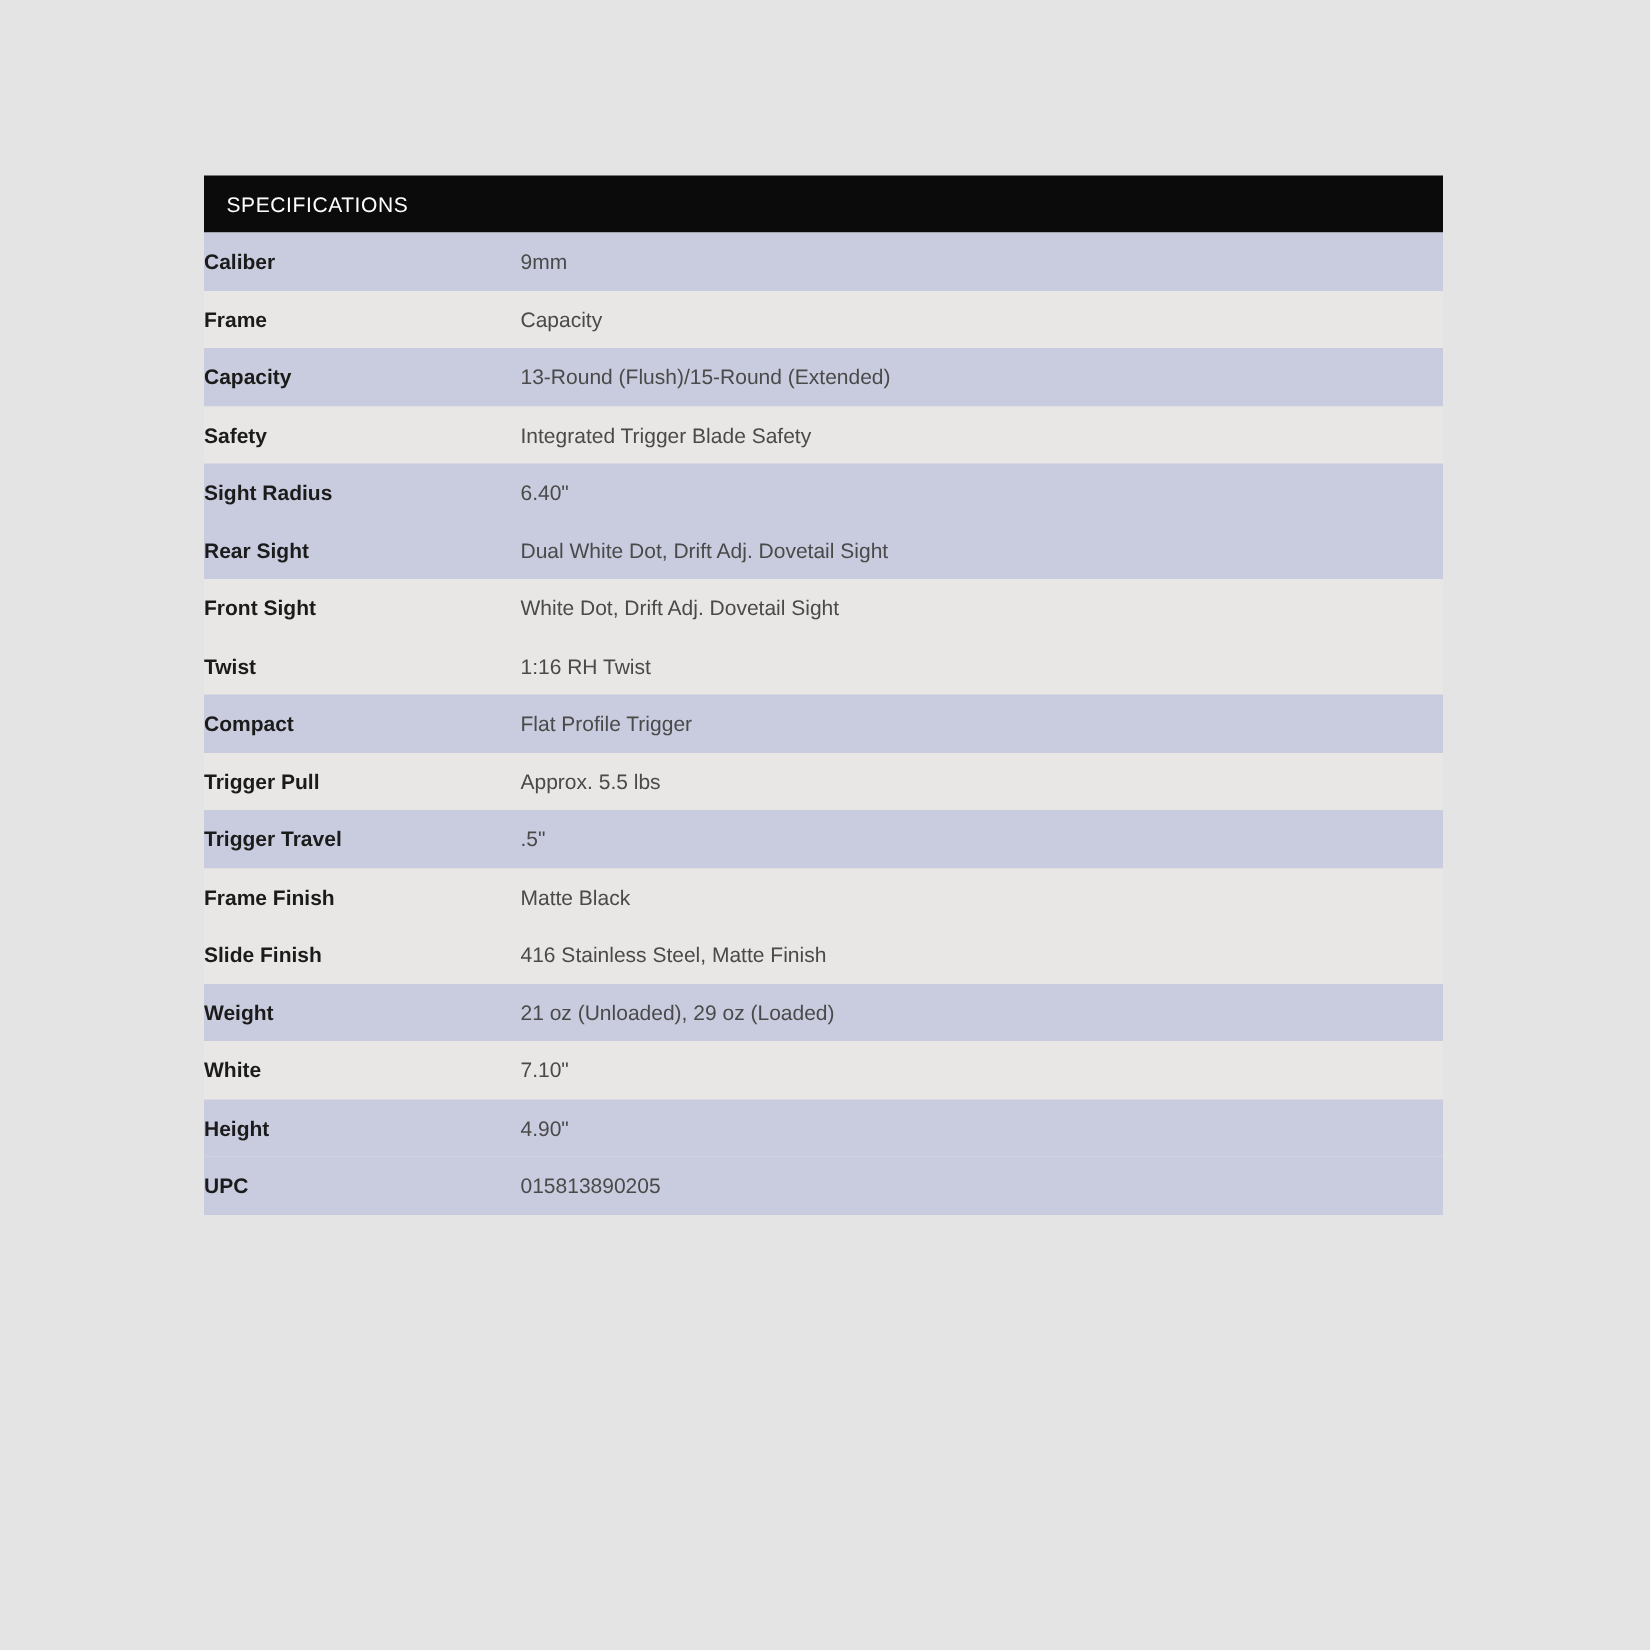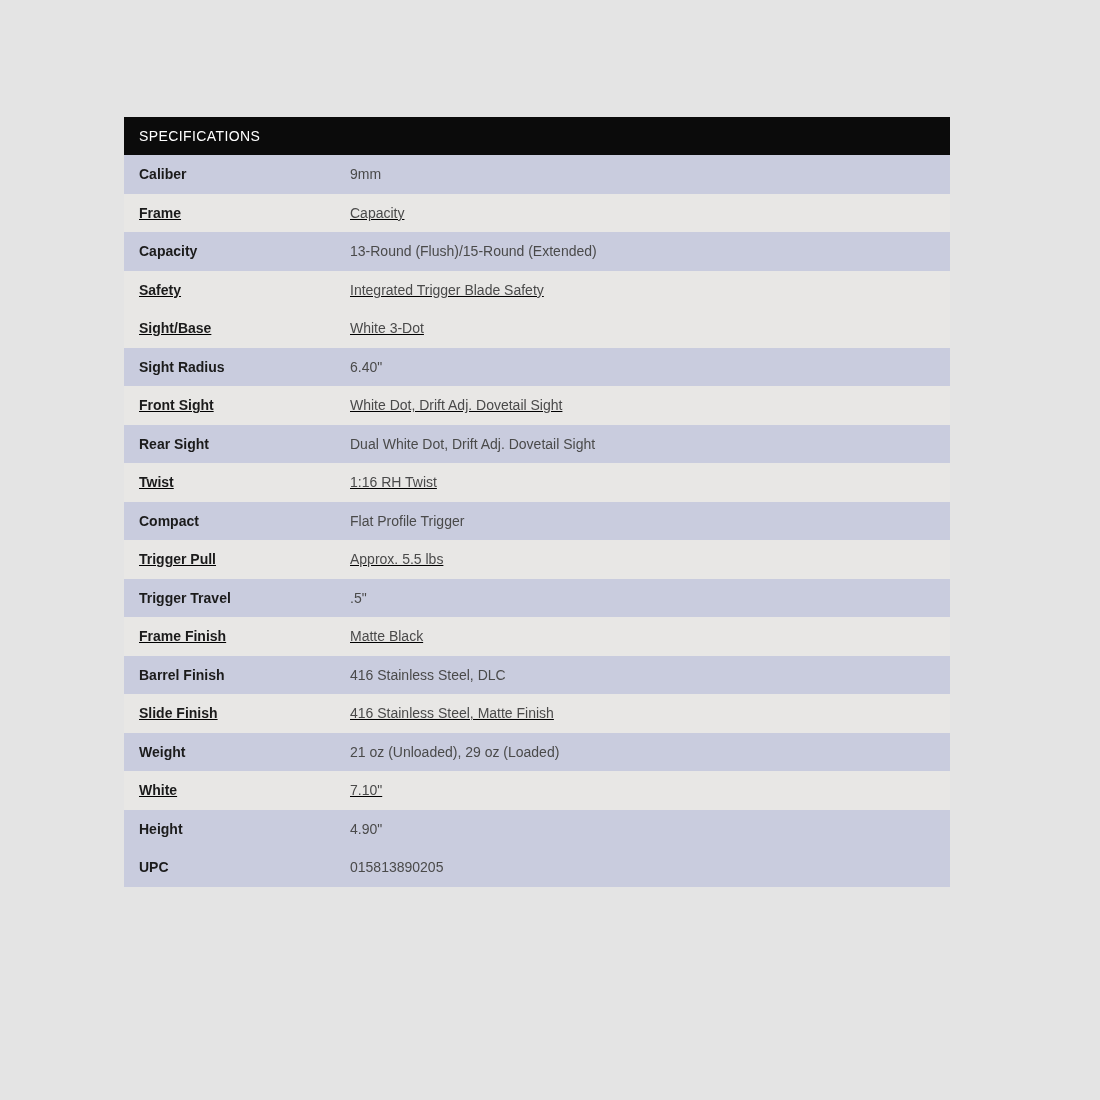"SPECIFICATIONS" .spec-table { left: 124px -> 136px }
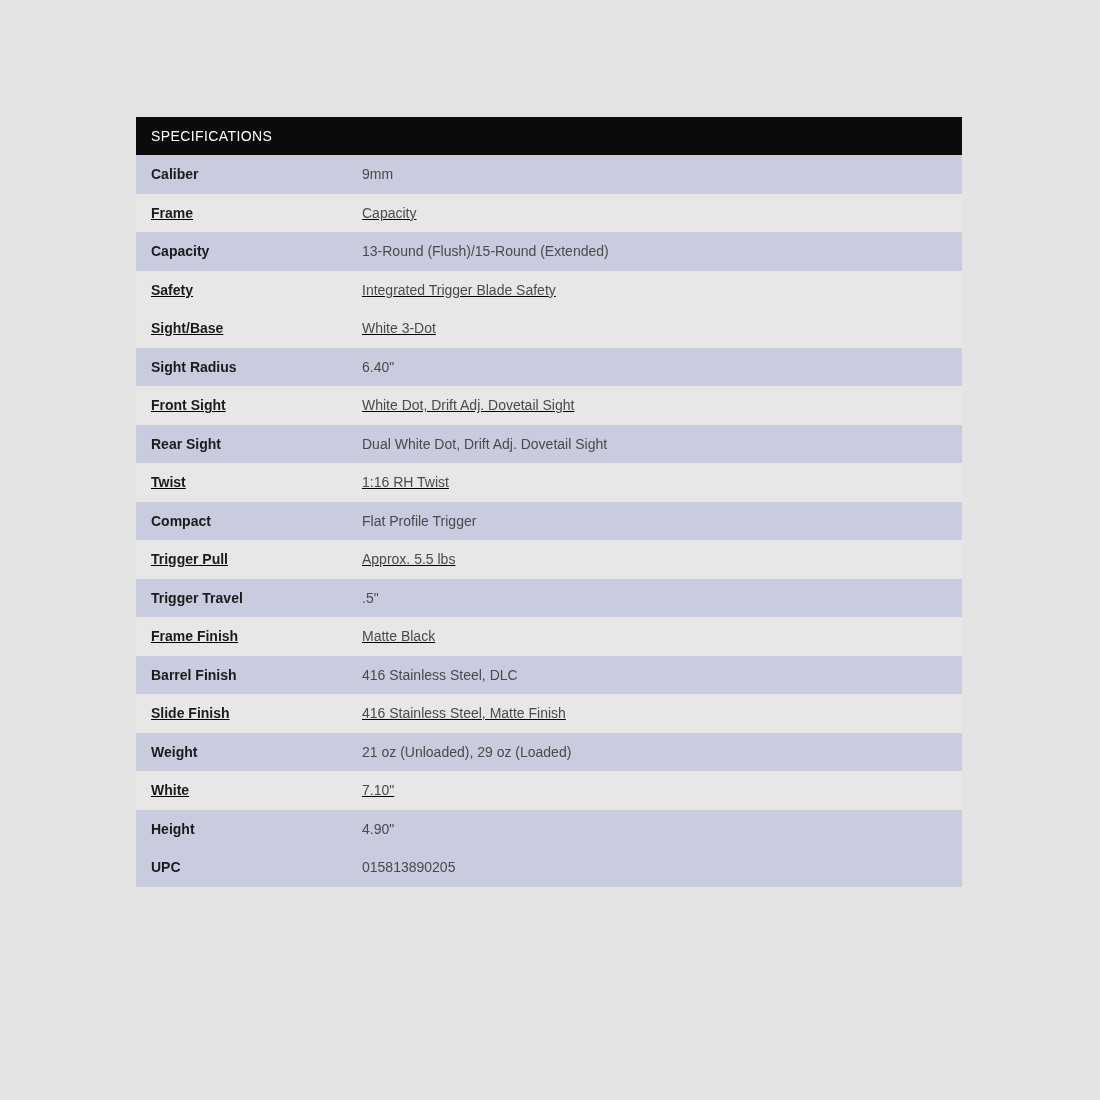"Caliber" .spec-label { padding-left: 15px -> none }
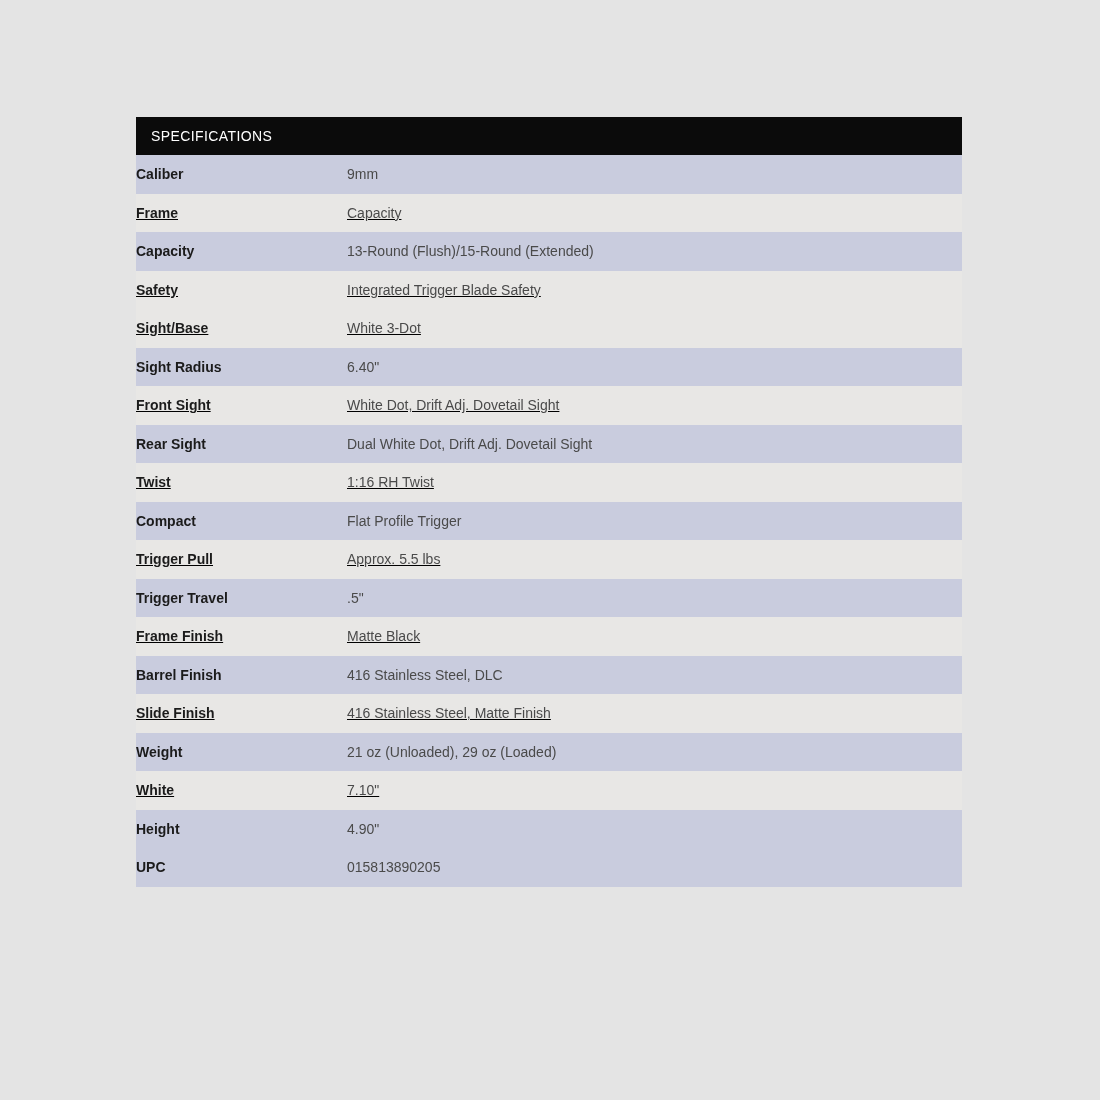"Frame" .spec-row.even { text-decoration: underline -> none }
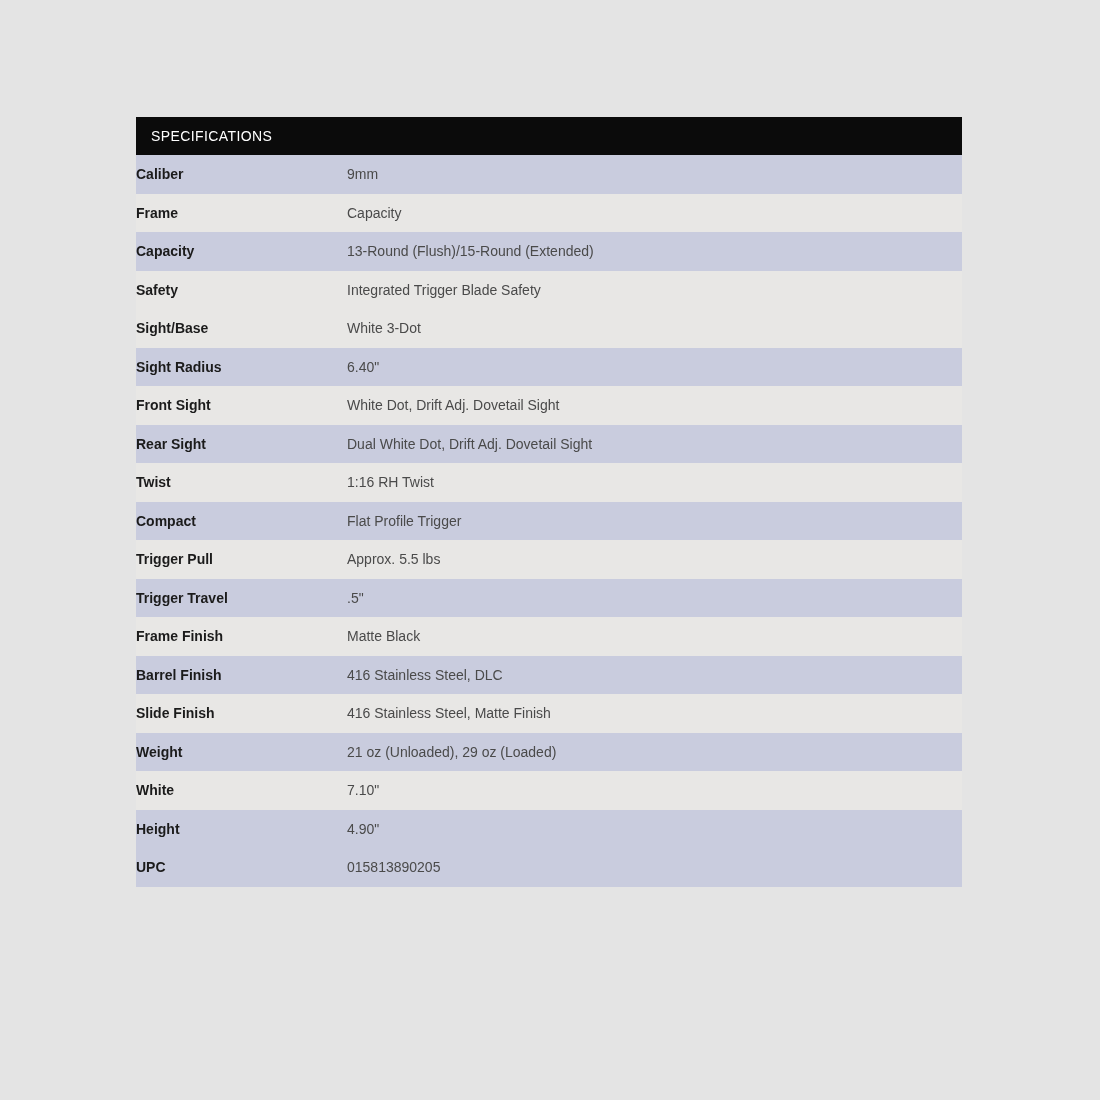"Sight/Base" div.spec-row { html: <div> <div>Sight/Base</div> <div>White 3-Dot</div> </div> -> none }
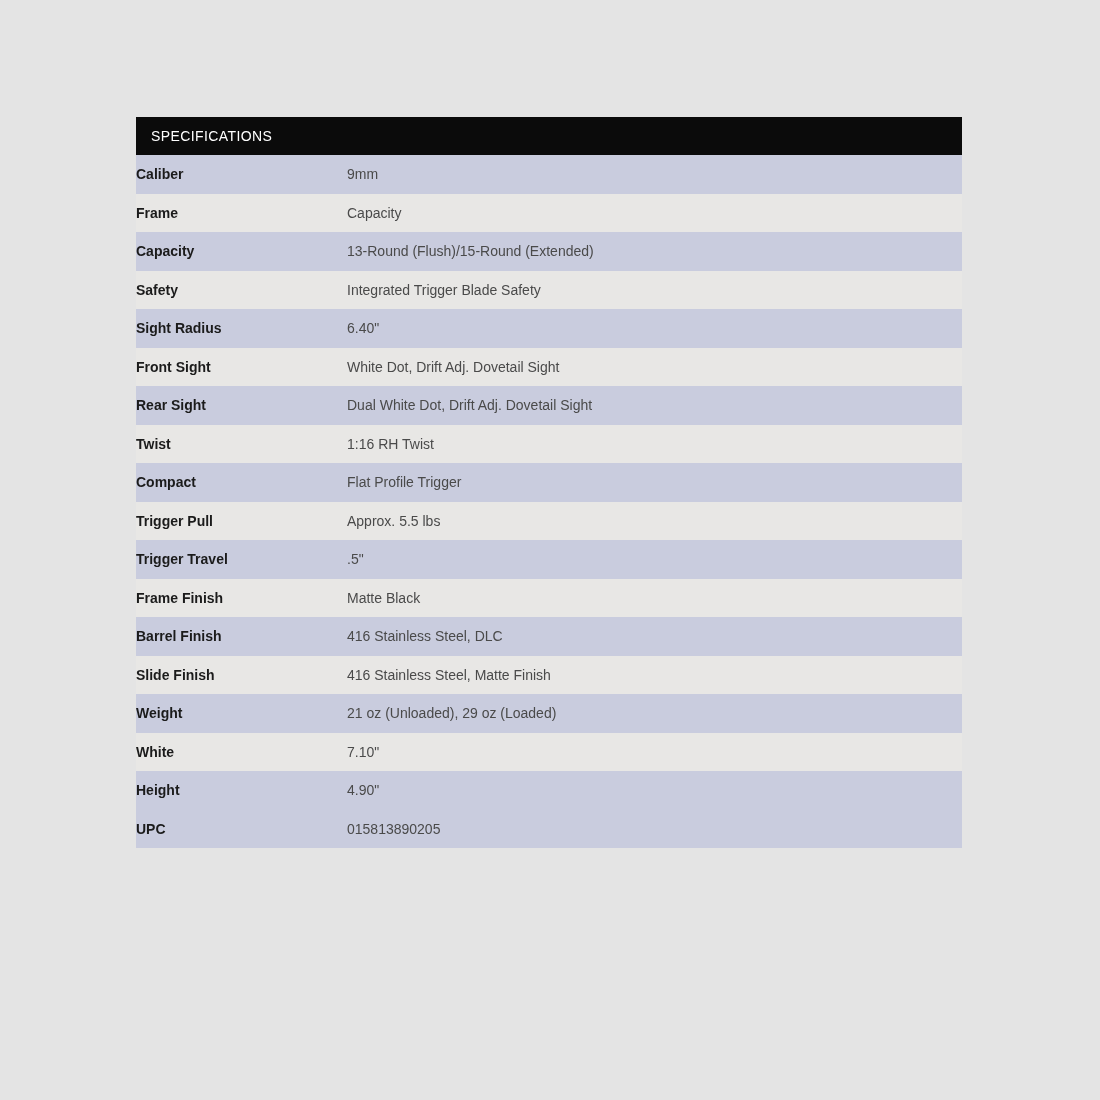"Front Sight" div.spec-row { order: before "Rear Sight" -> after "Rear Sight" }
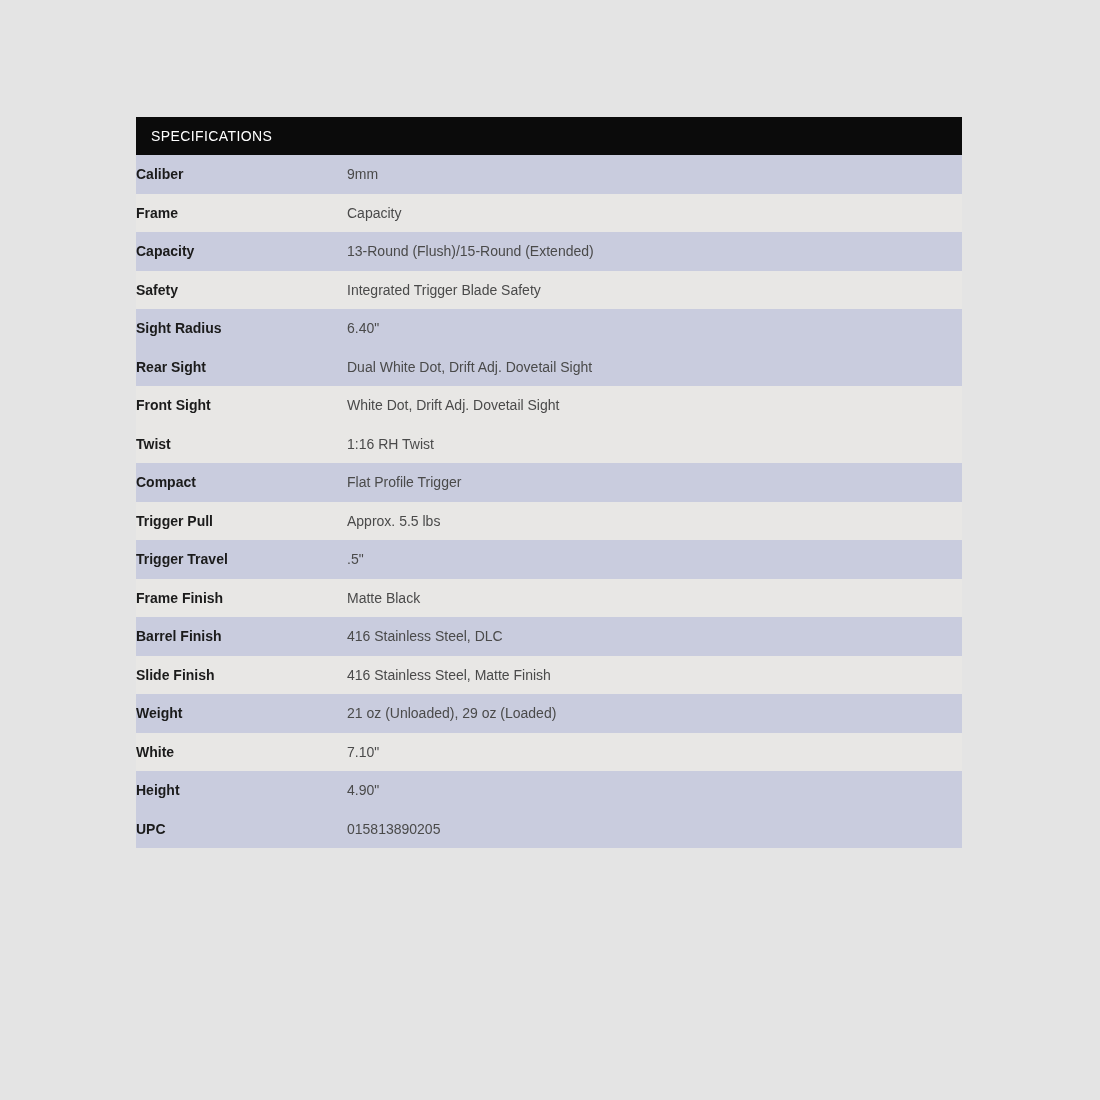"Barrel Finish" div.spec-row { html: <div> <div>Barrel Finish</div> <div>416 Stainless Steel, DLC</div> </div> -> none }
